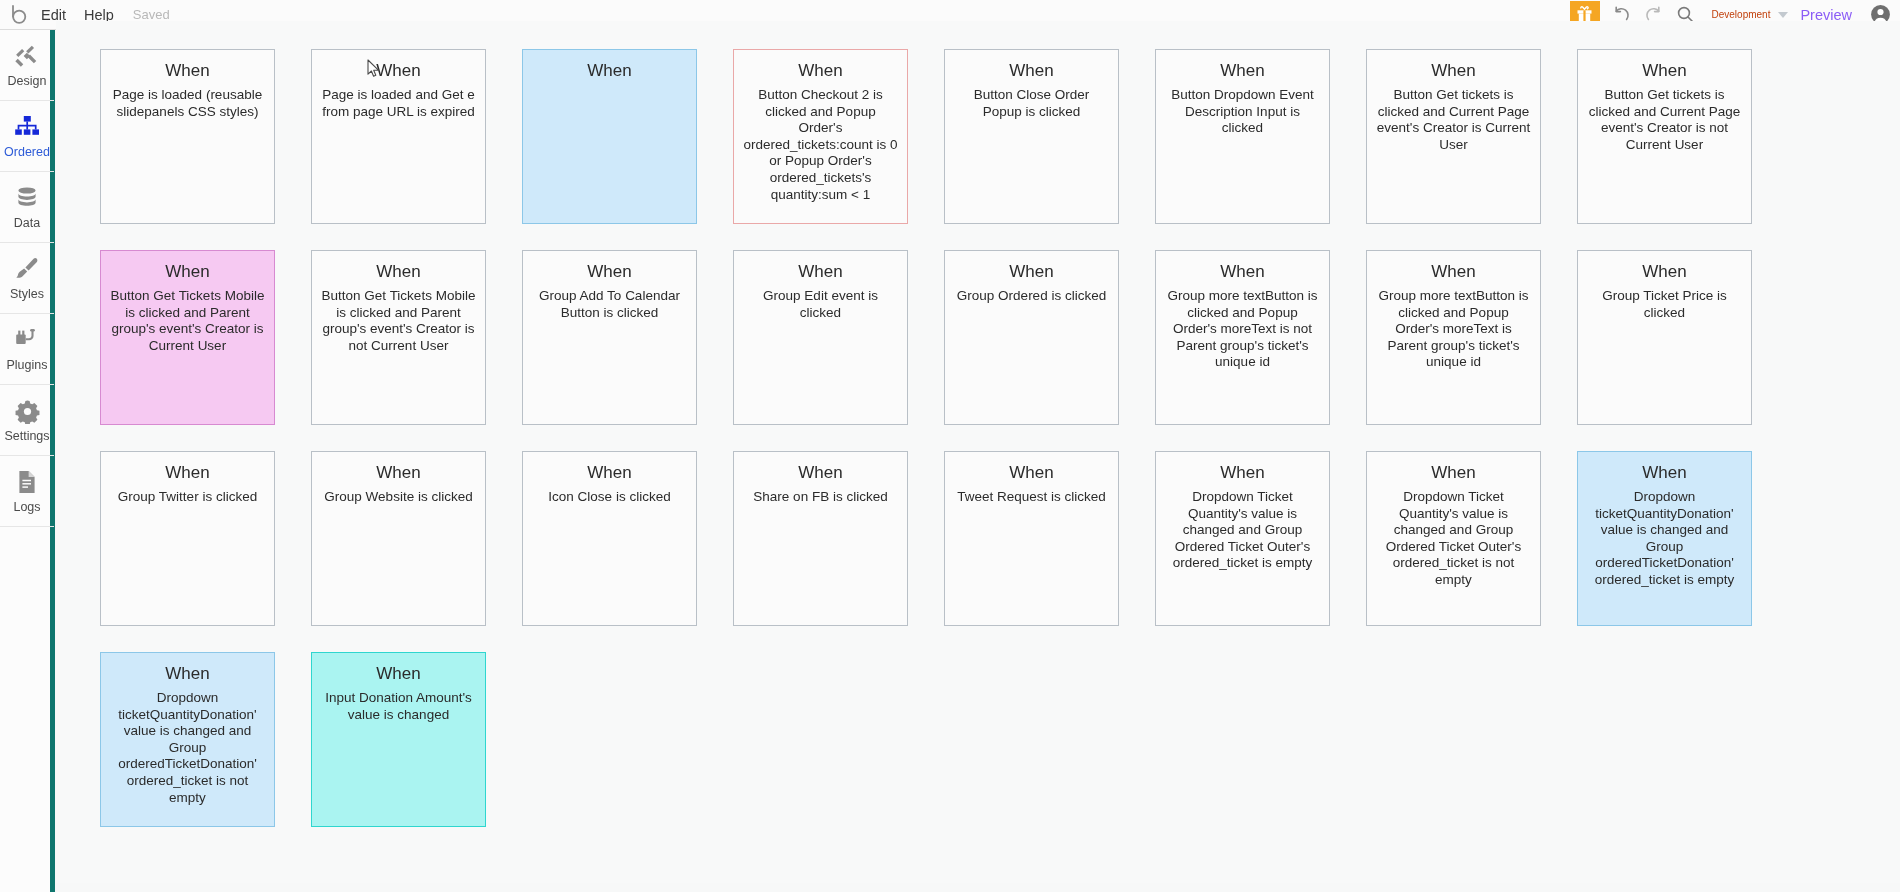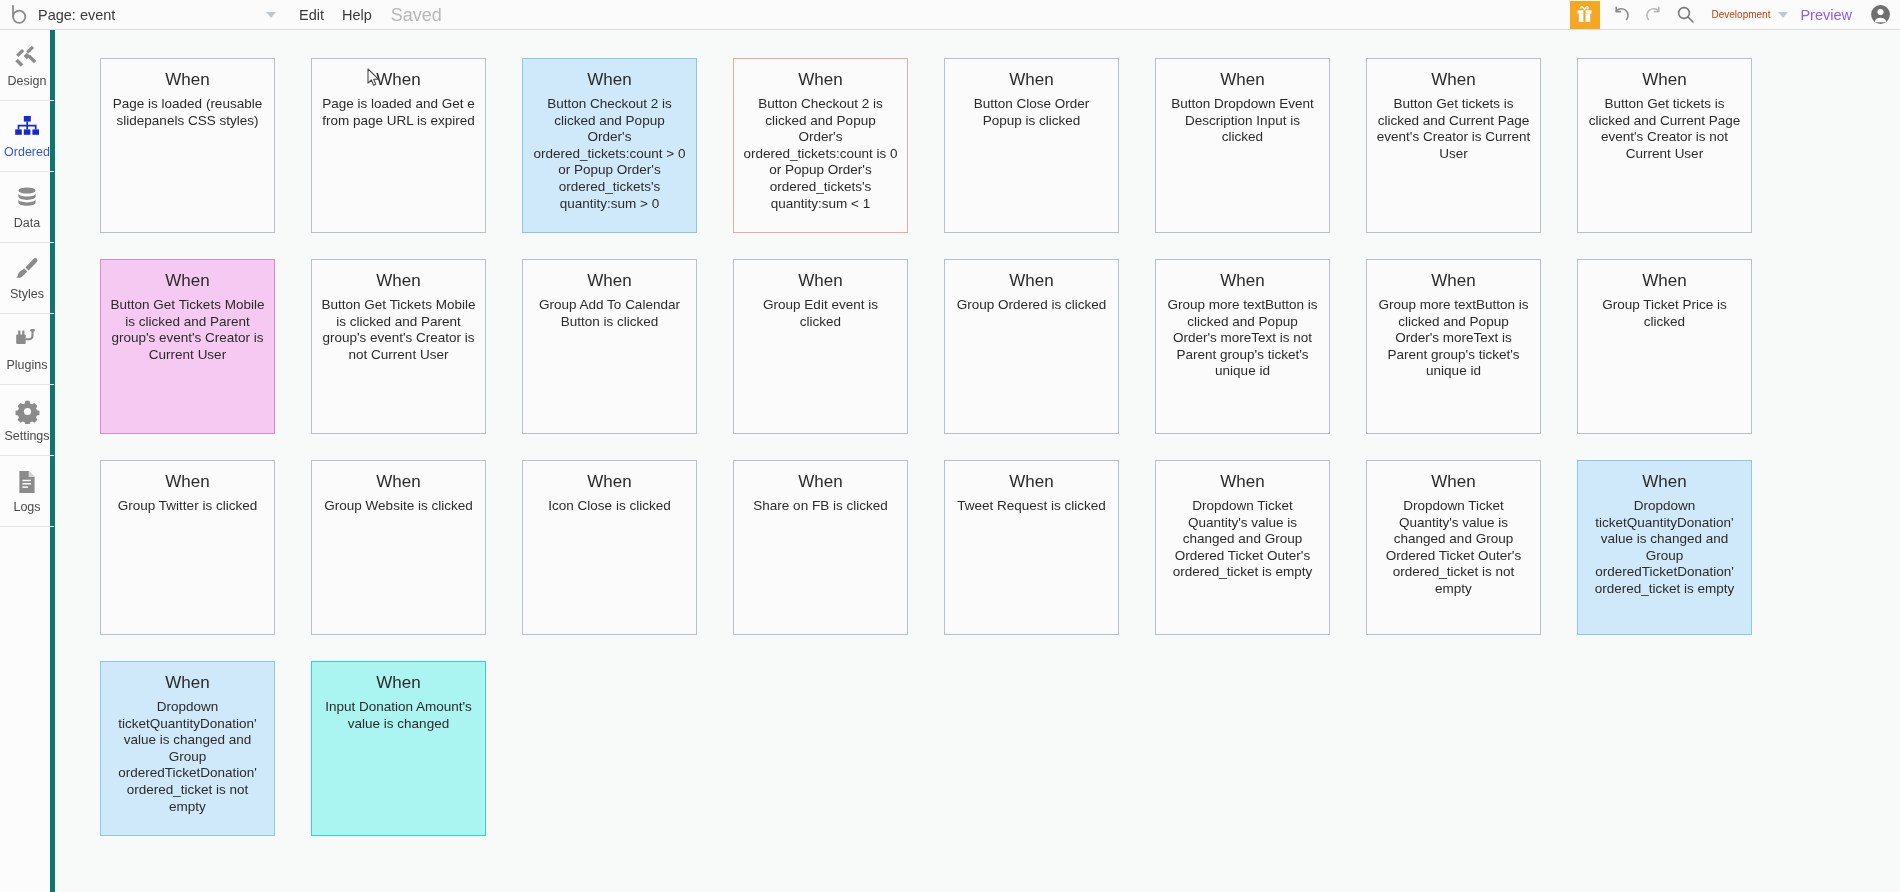"Page: event" div.page-select { html: <div> <span>Page: event</span> <span></span> </div> -> none }
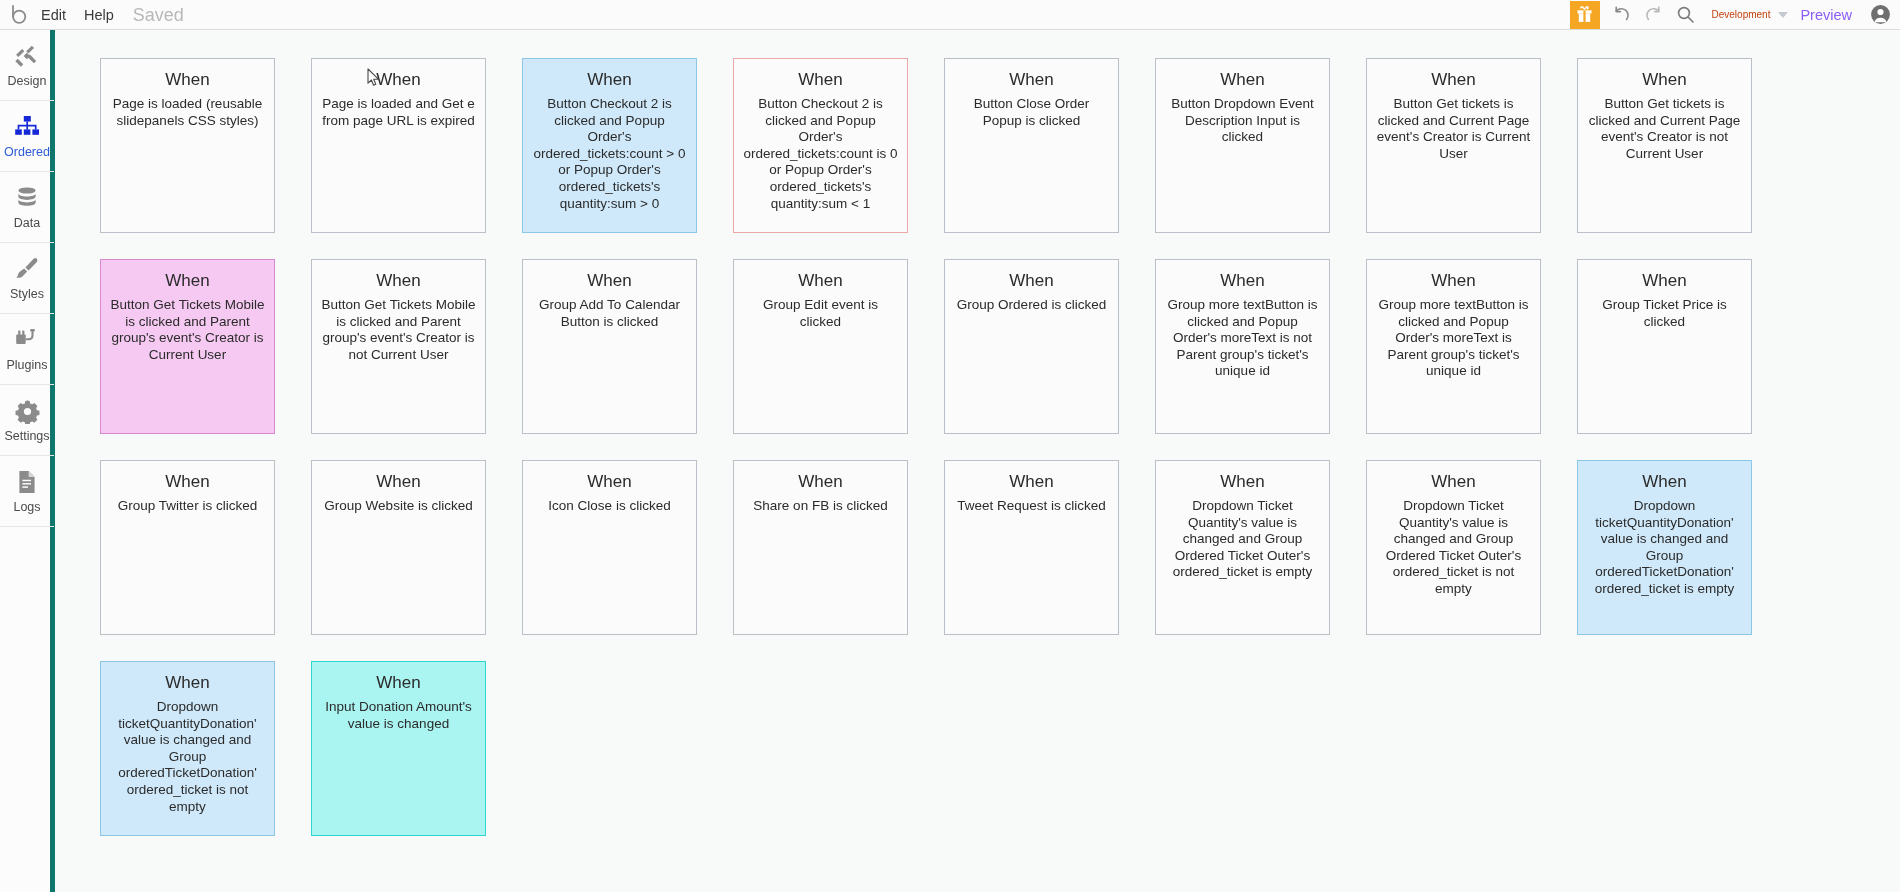"Saved" .saved-label { font-size: 18px -> 13px }
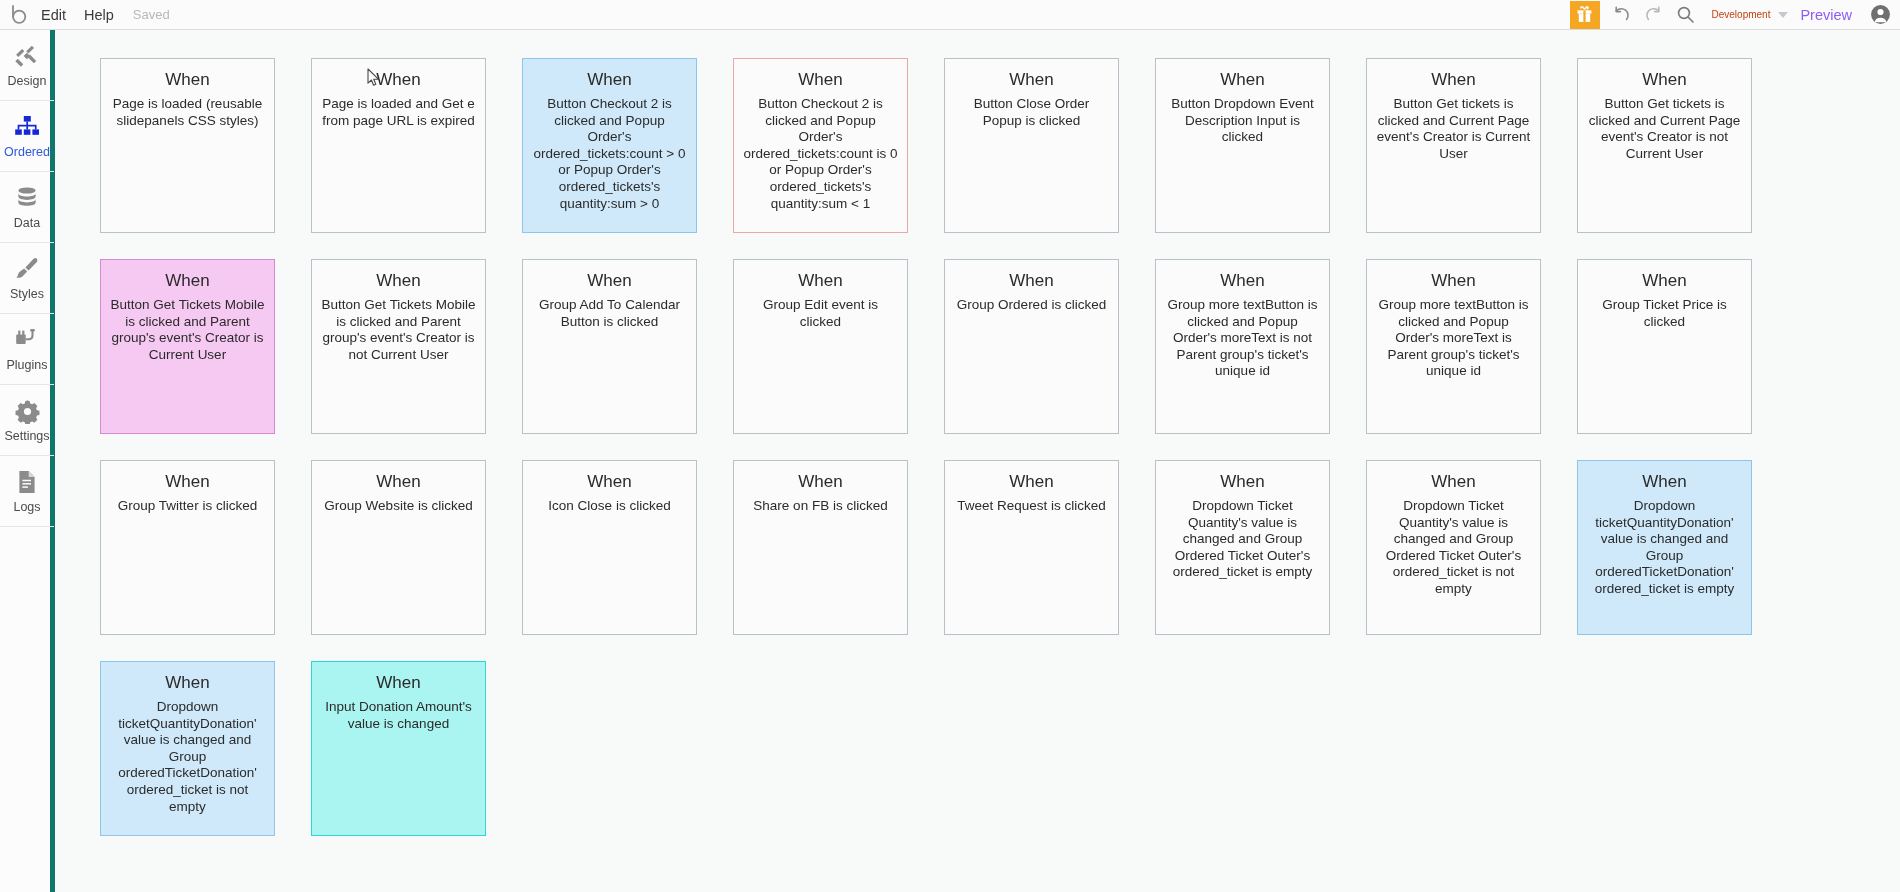"When" .canvas { top: 30px -> 21px }
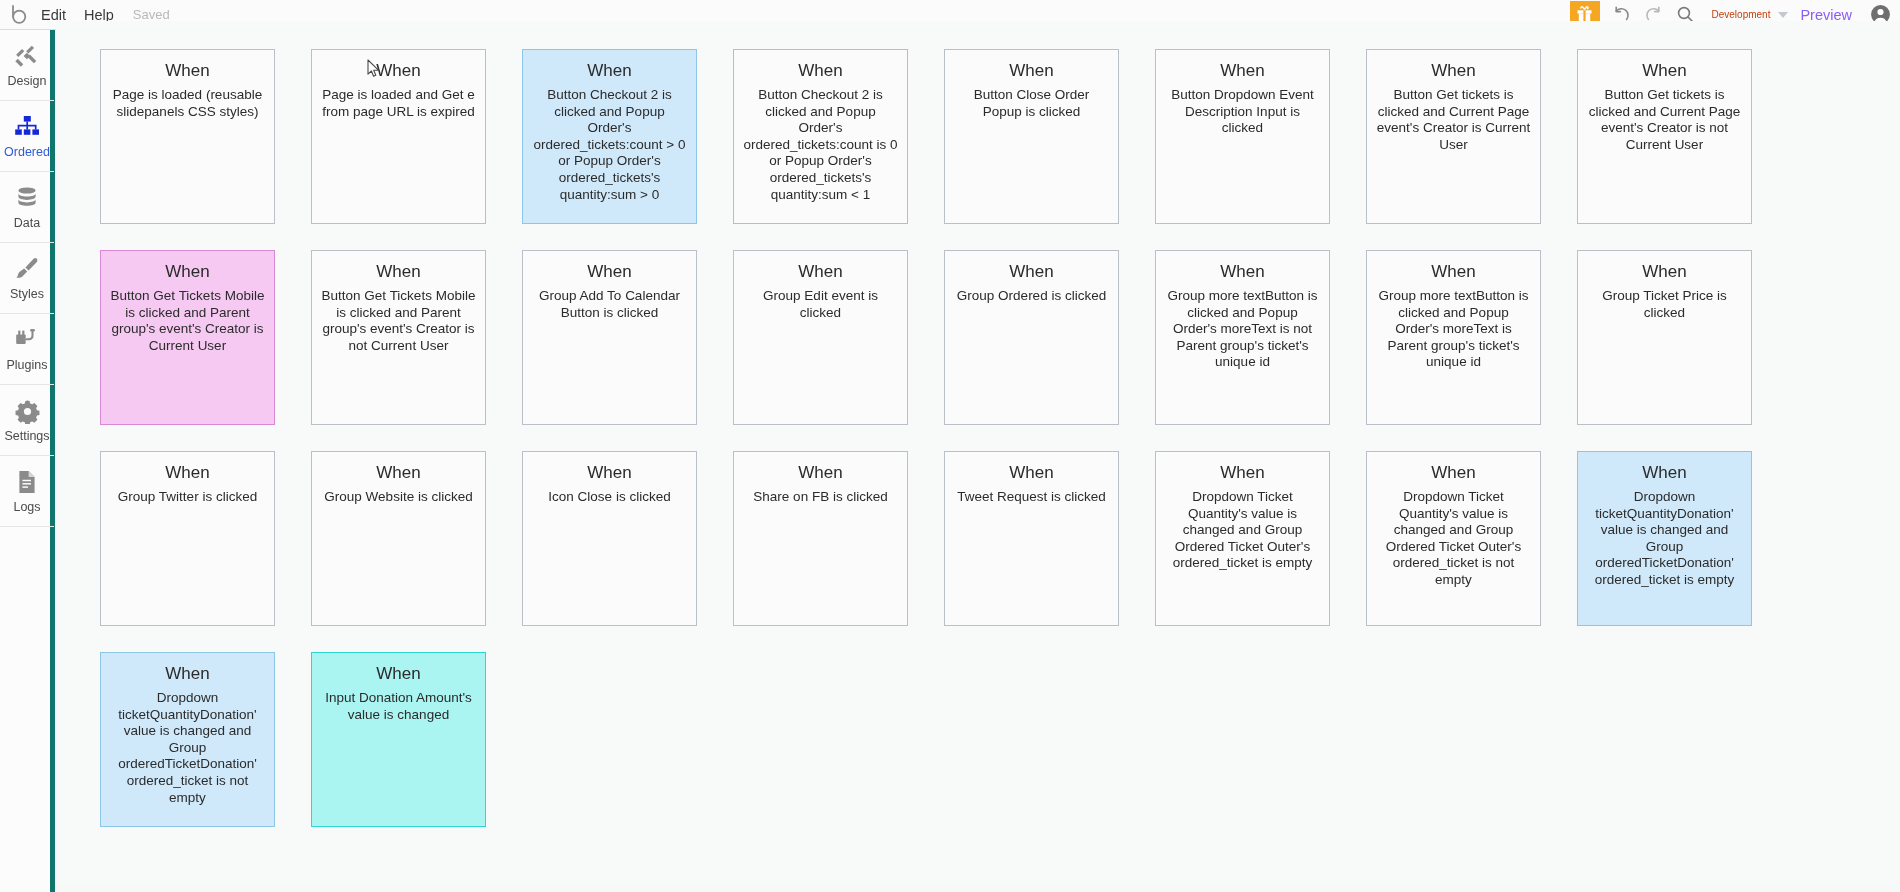"Button Checkout 2 is clicked and Popup Order's ordered_tickets:count >" div.desc { html: <div>Button Checkout 2 is clicked and Popup Order's ordered_tickets:count &gt; 0 or Popup Order's ordered_tickets's quantity:sum &gt; 0</div> -> none }
